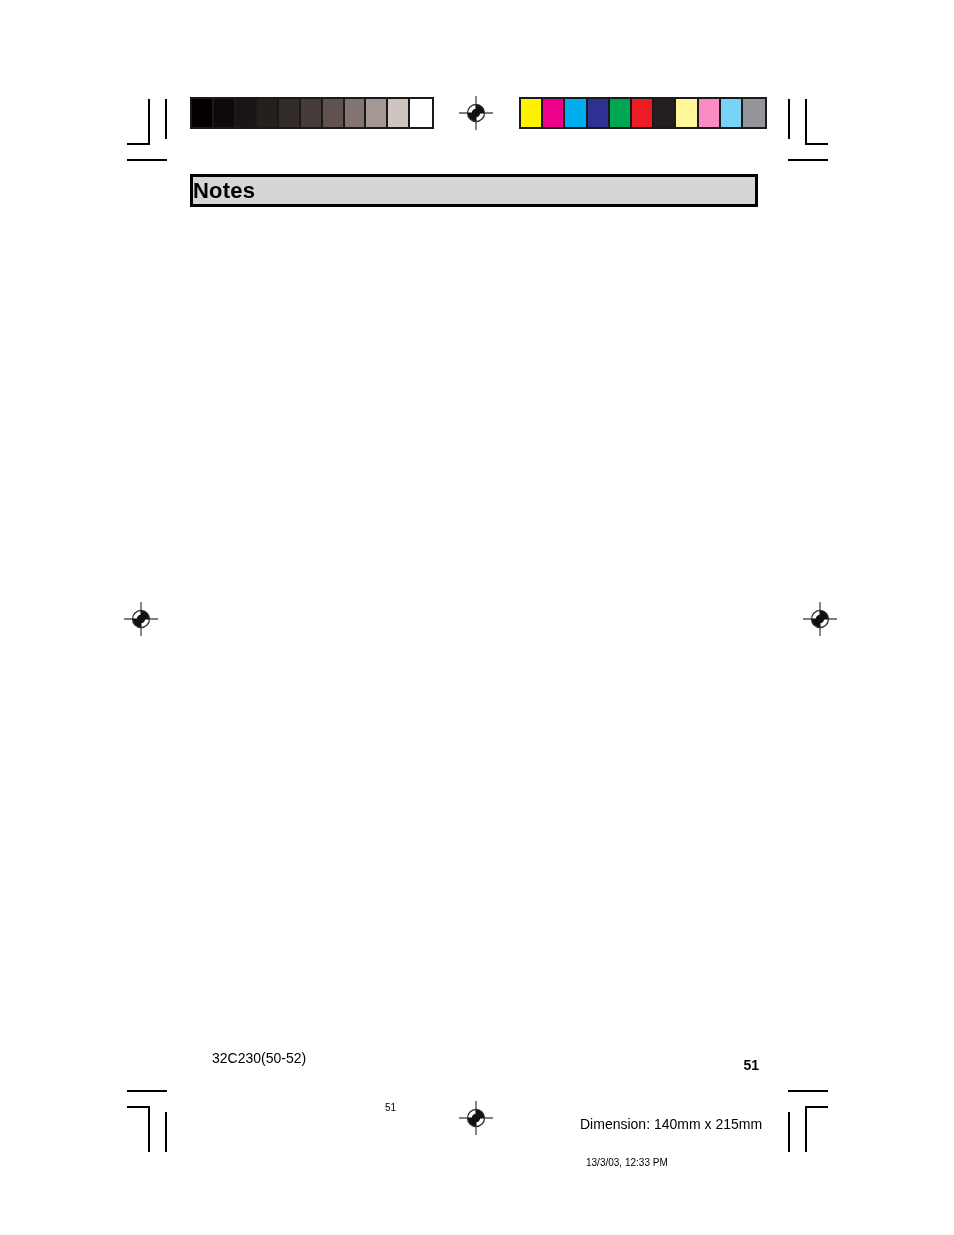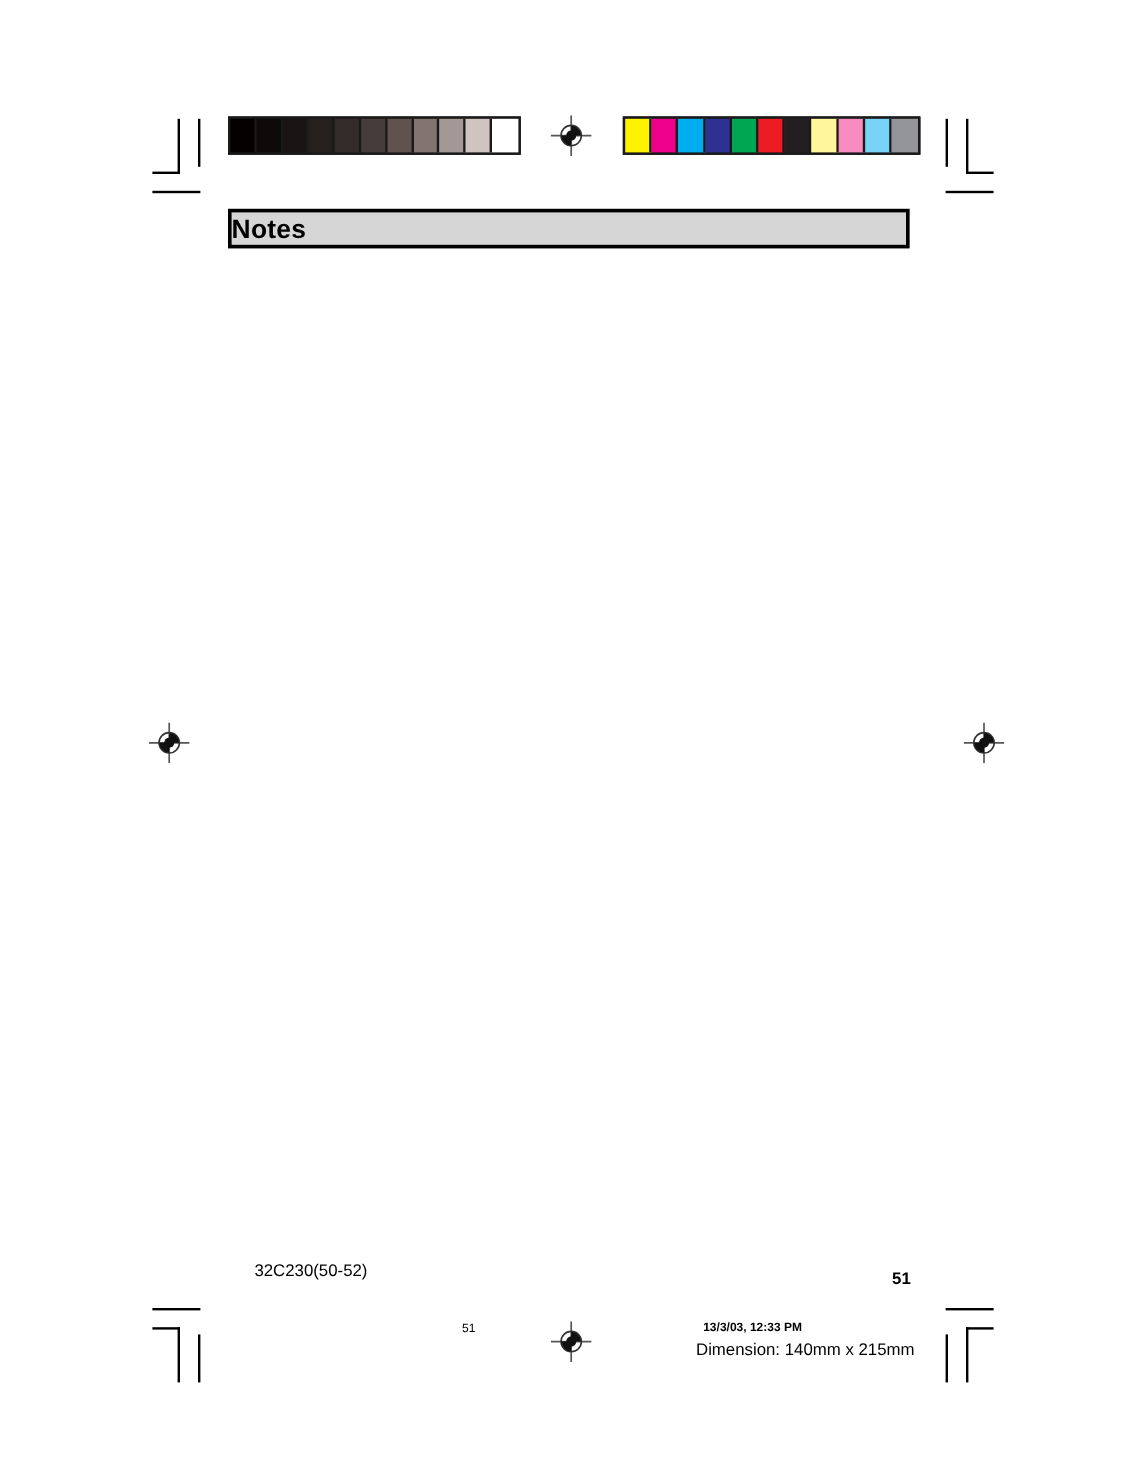"13/3/03, 12:33 PM" #footer-timestamp { font-weight: bold -> none; top: 1101px -> 1157px }
